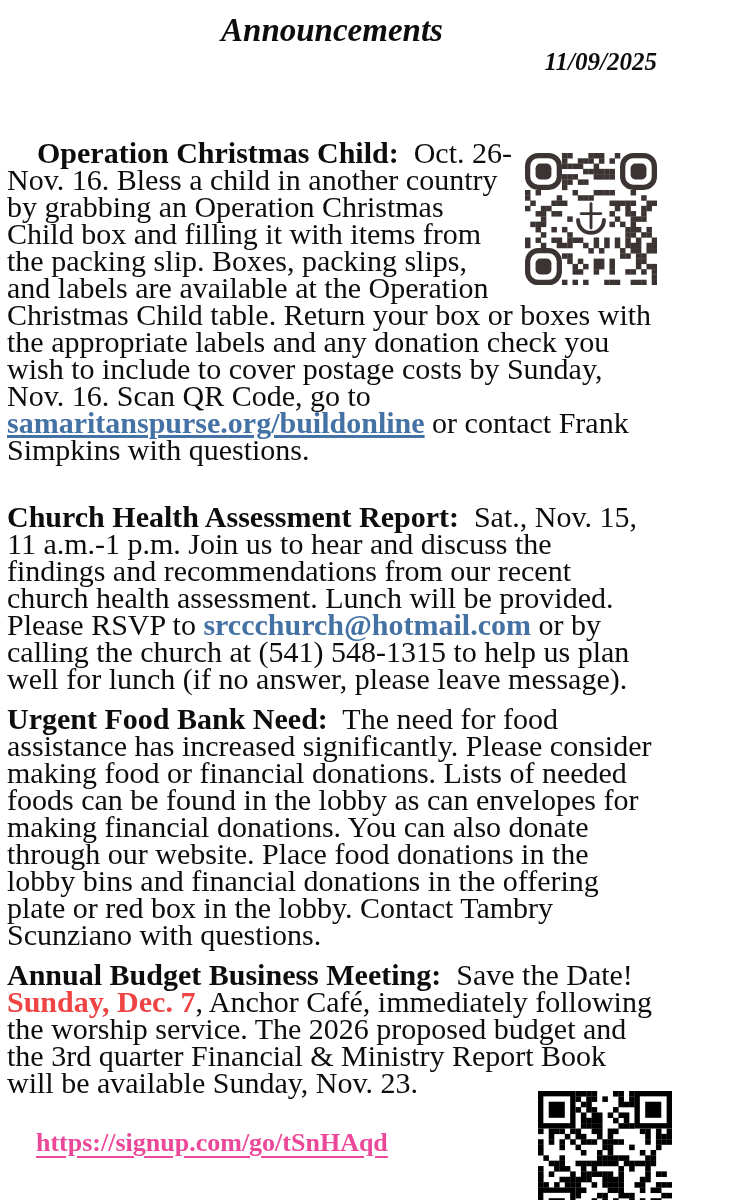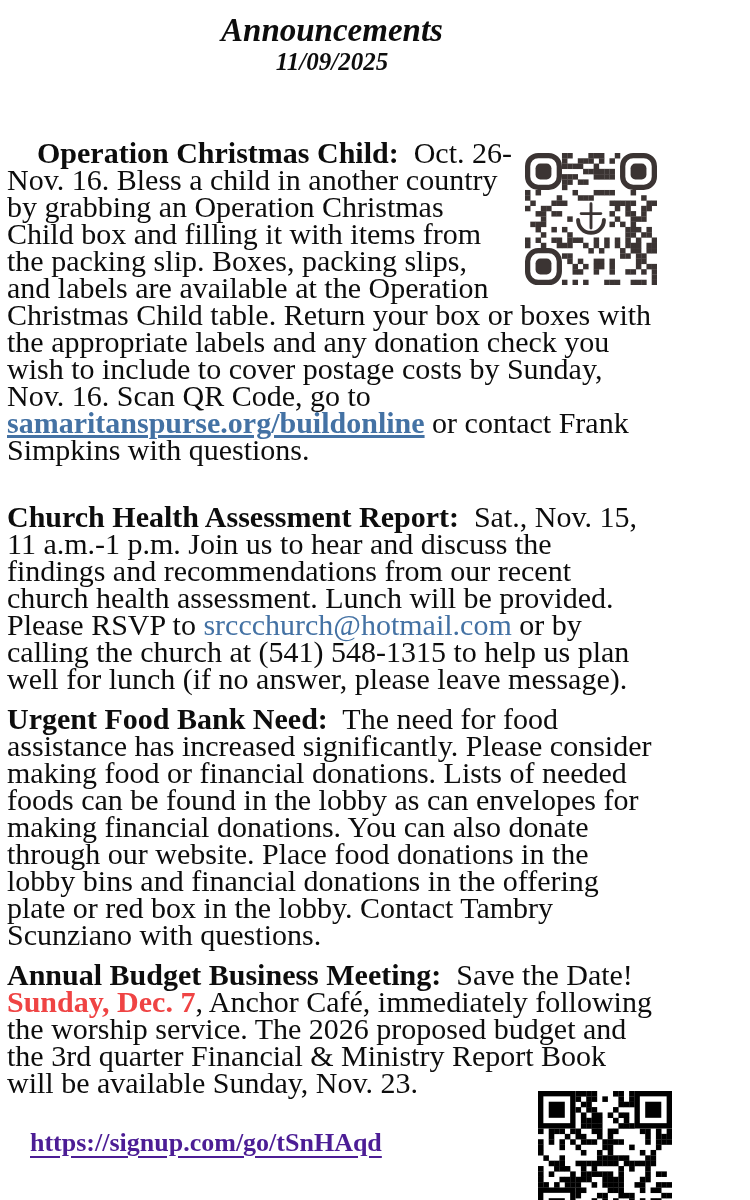"11/09/2025" .page-date { text-align: center -> right }
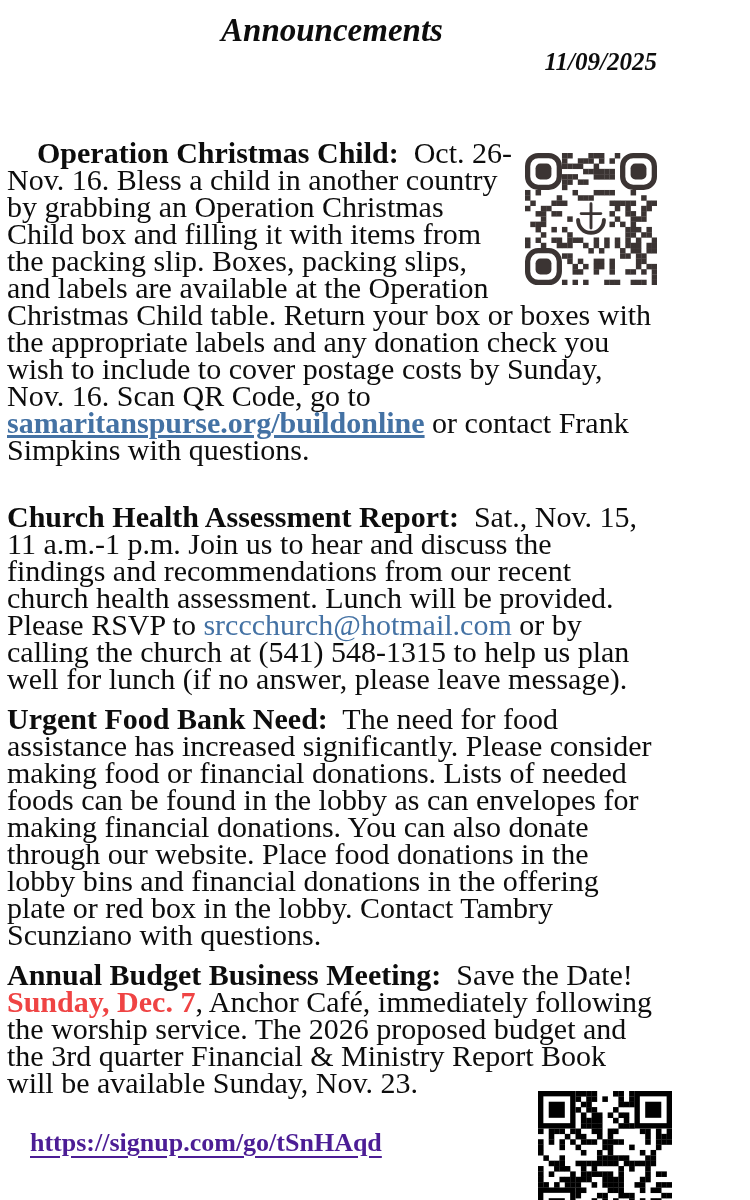"srccchurch@hotmail.com" a.email-link { font-weight: normal -> bold }
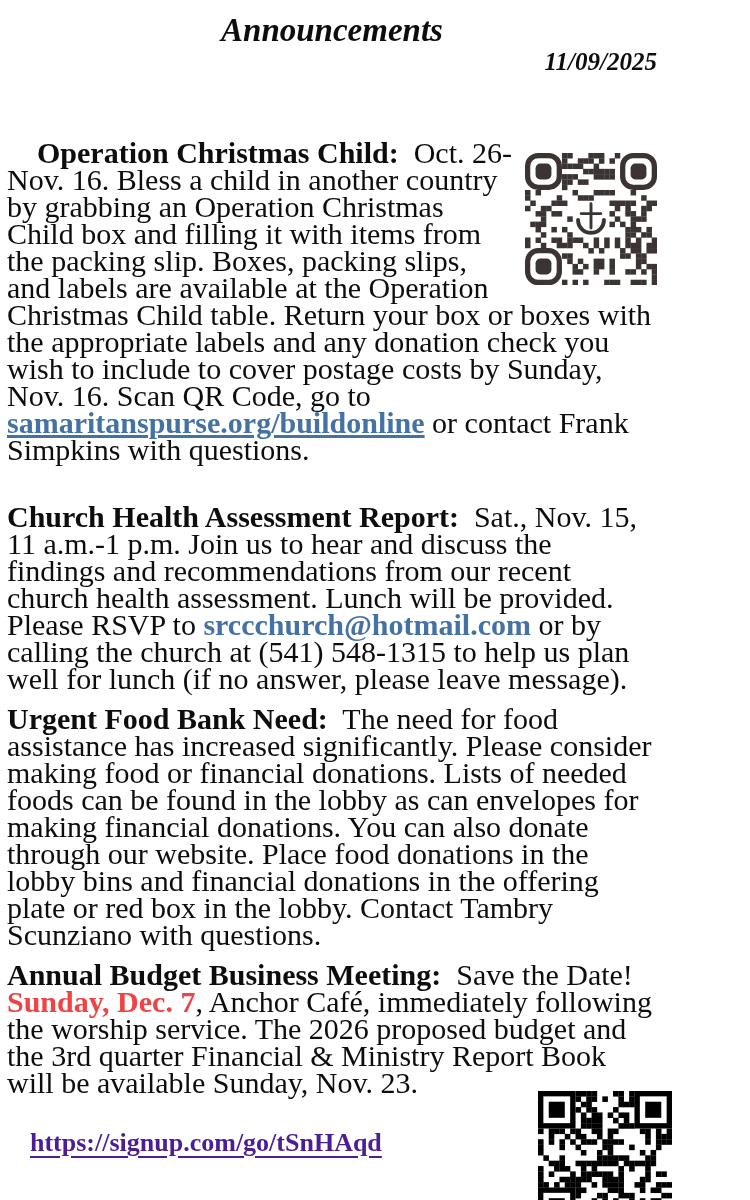"https://signup.com/go/tSnHAqd" .footer-link { color: #4c1d95 -> #ec4899; left: 23px -> 29px }
